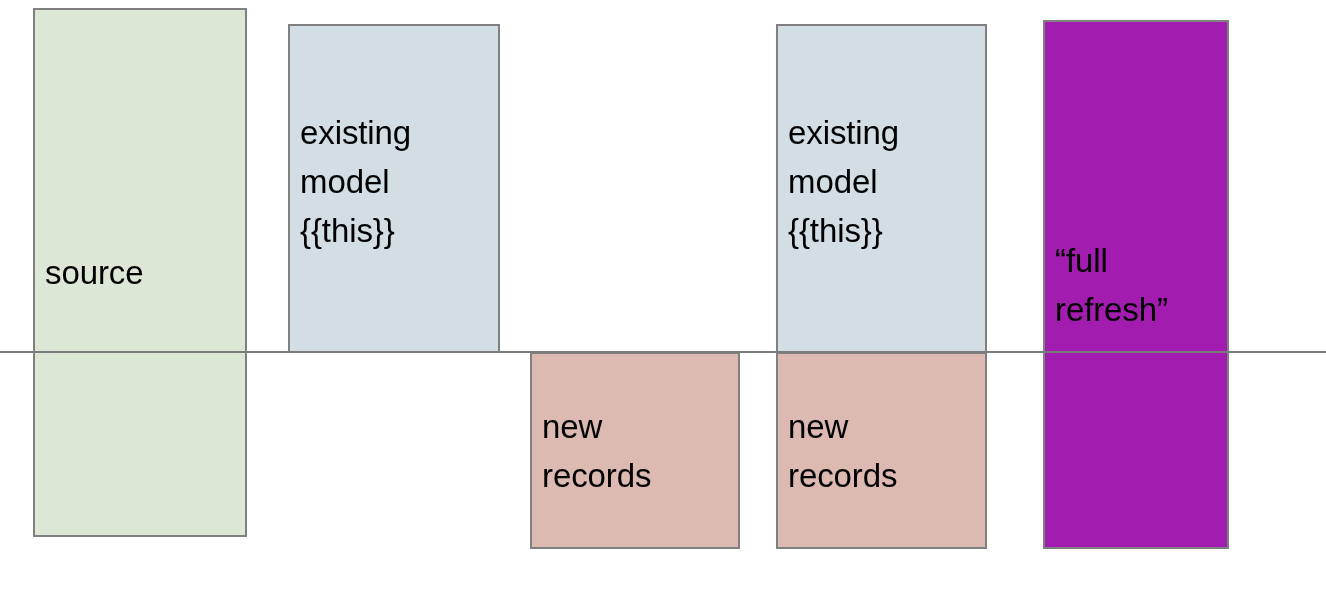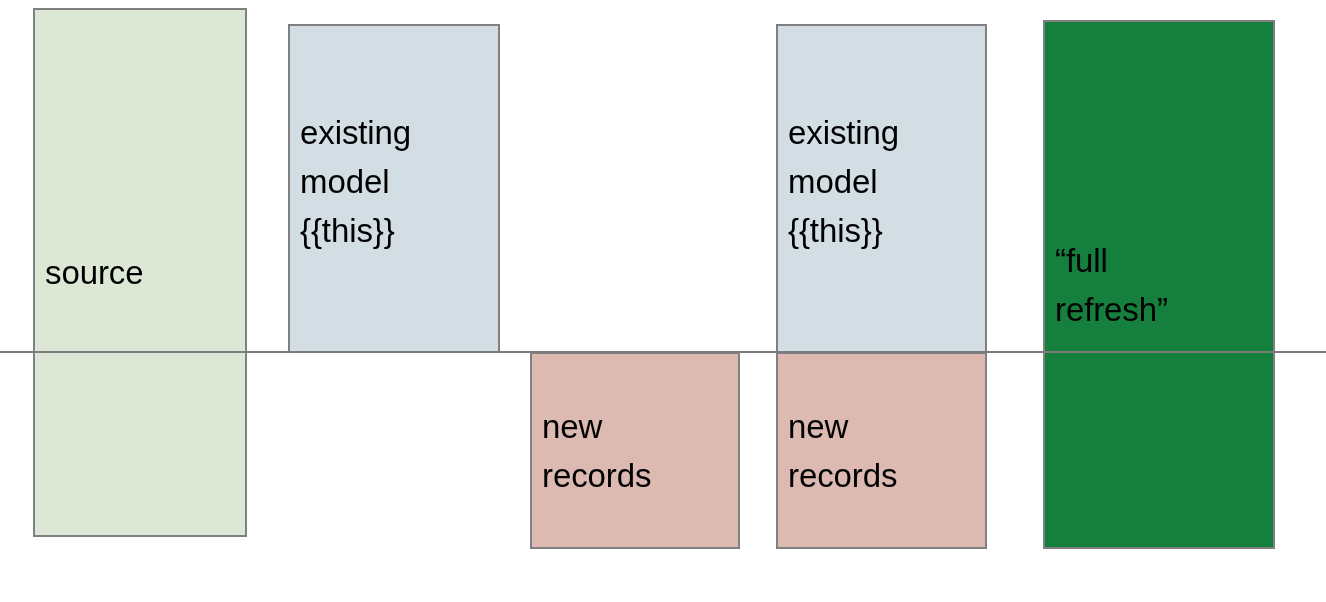"“full" #node-full-refresh { background: #15803d -> #a21caf; width: 232px -> 186px }
